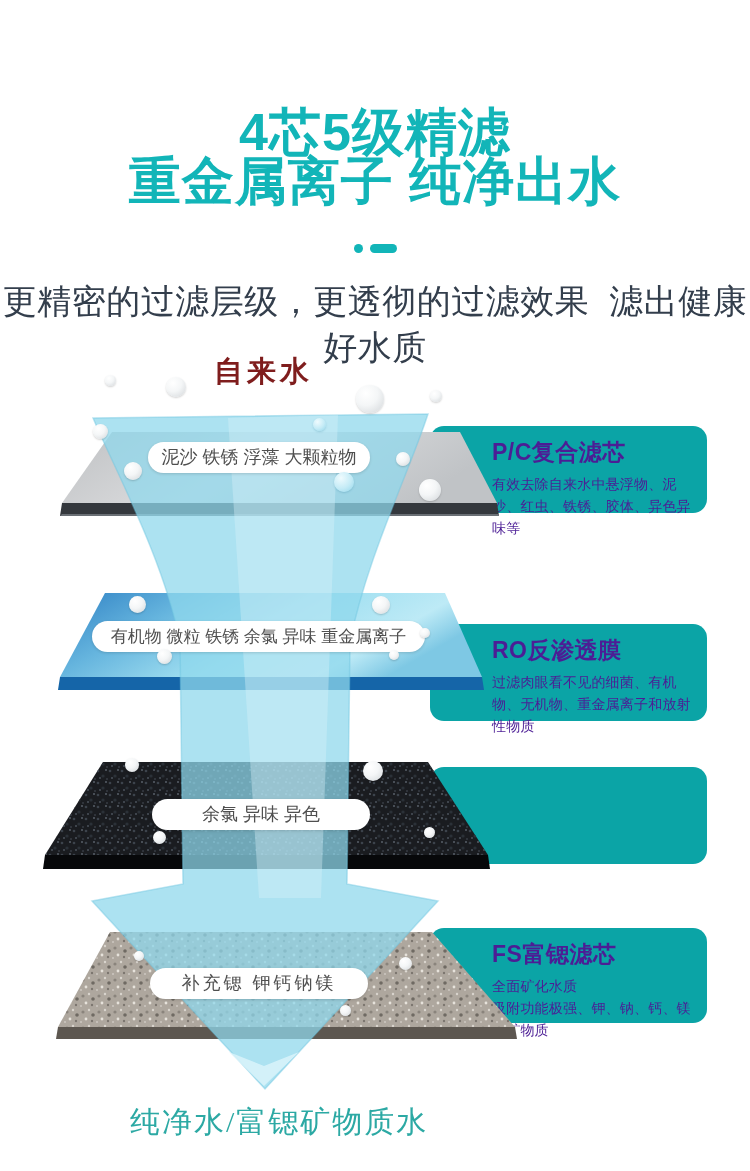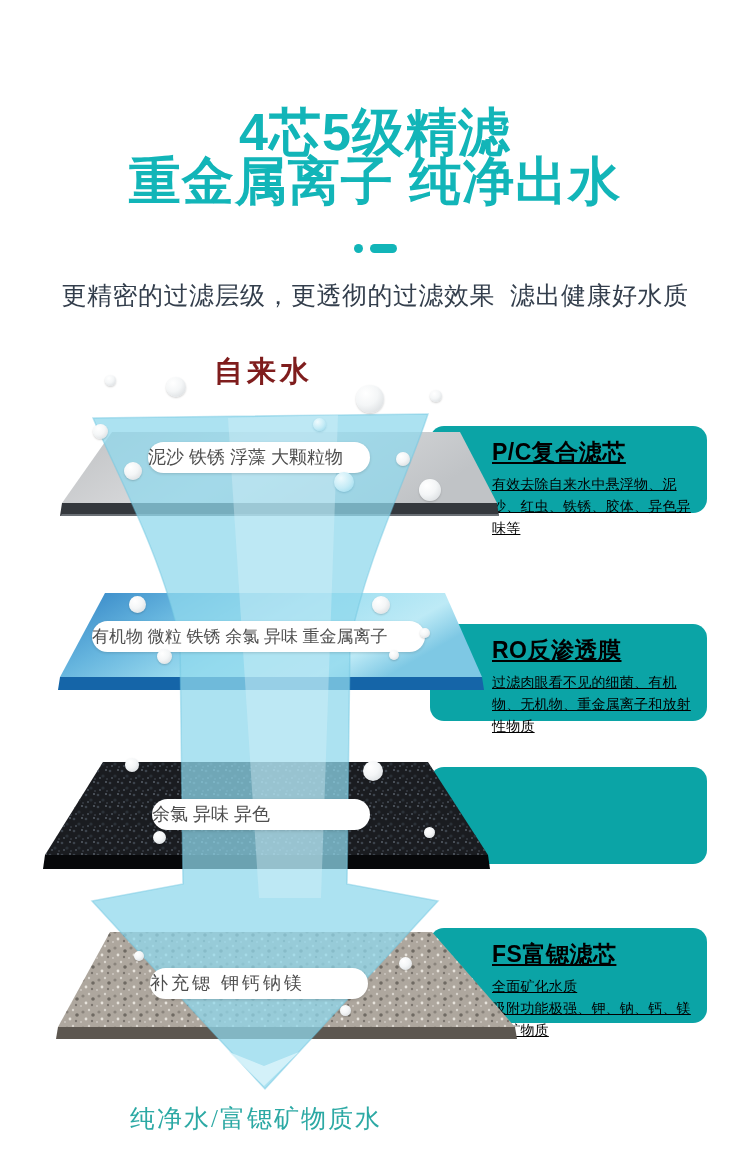"更精密的过滤层级，更透彻的过滤效果 滤出健康好水质" .subtitle { font-size: 25px -> 34px }
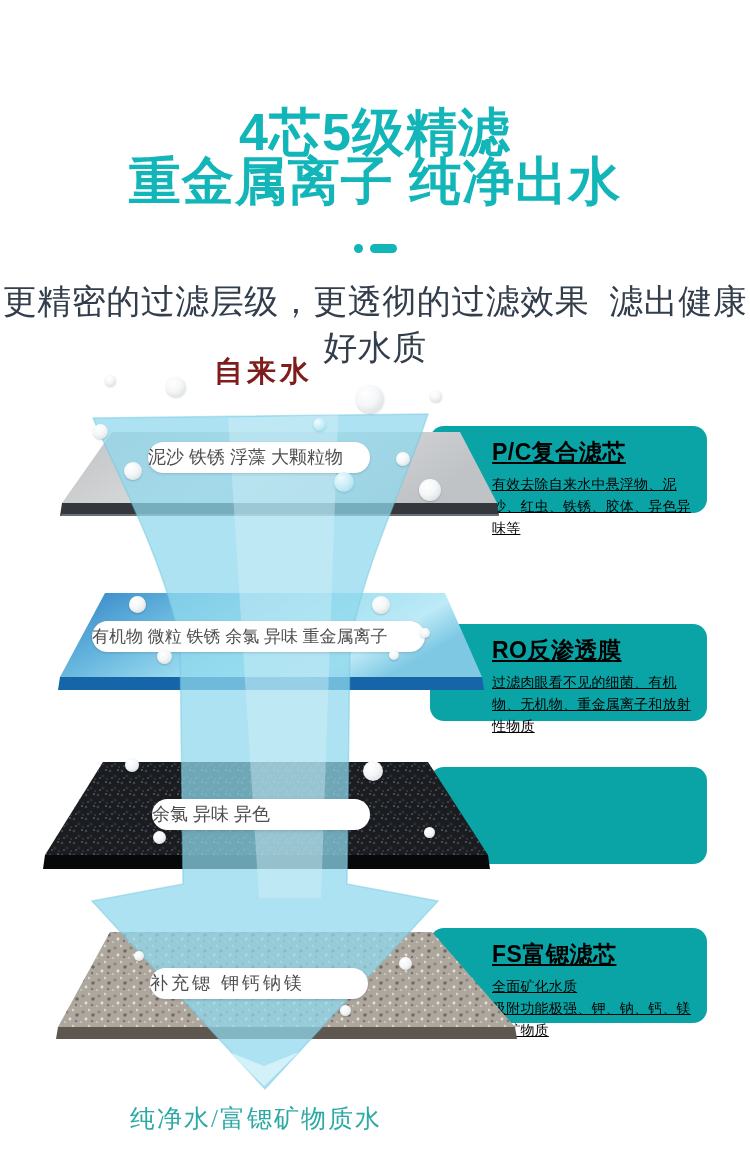"泥沙 铁锈 浮藻 大颗粒物" .pill { text-align: left -> center }
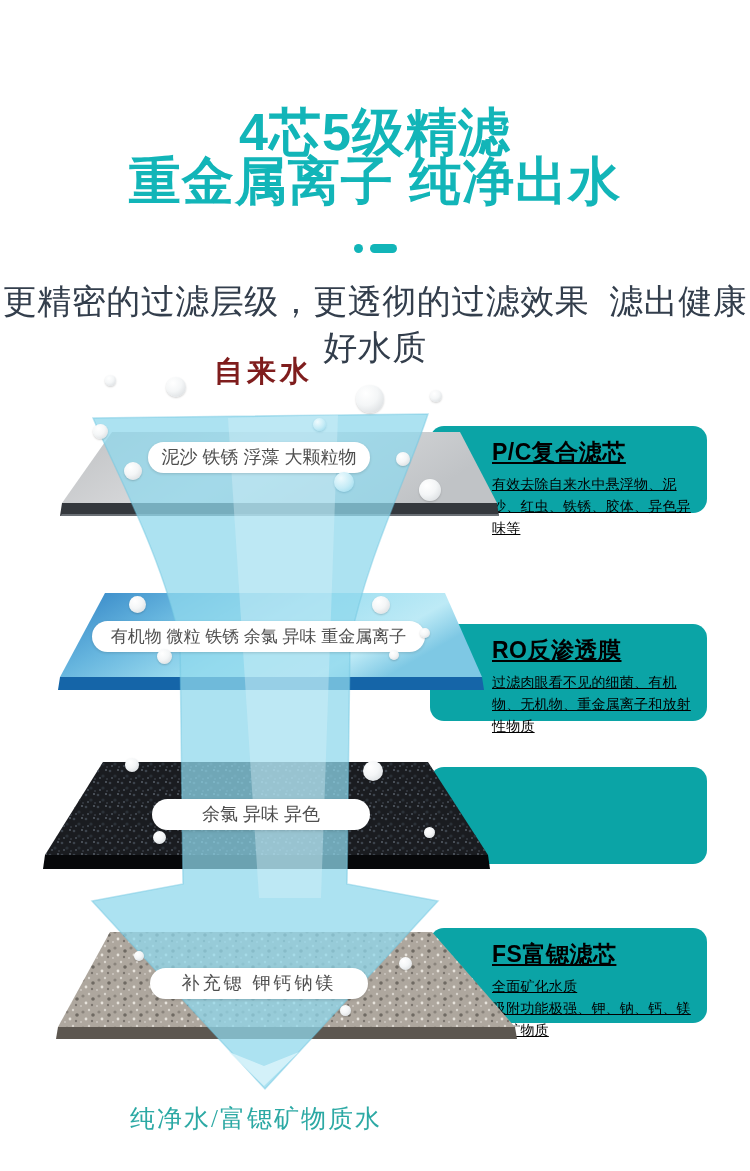"P/C复合滤芯" .card { color: #000000 -> #4c1d95; text-decoration: underline -> none }
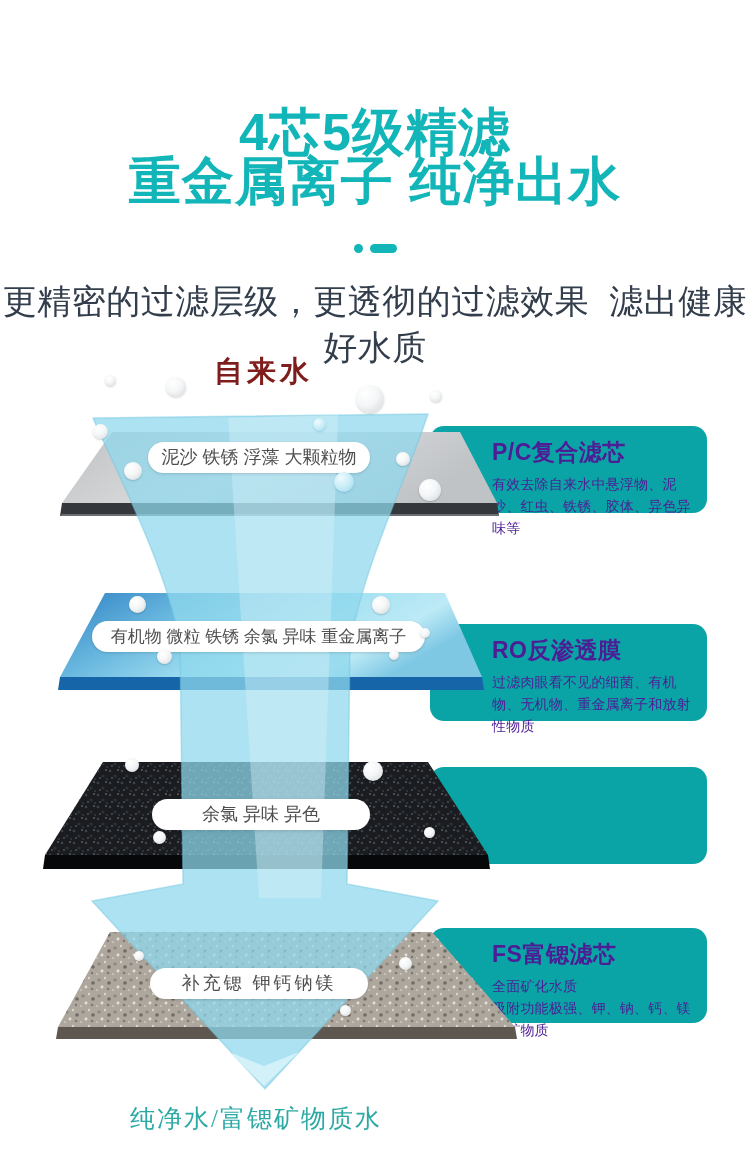"纯净水/富锶矿物质水" .result-label { font-size: 25px -> 30px }
